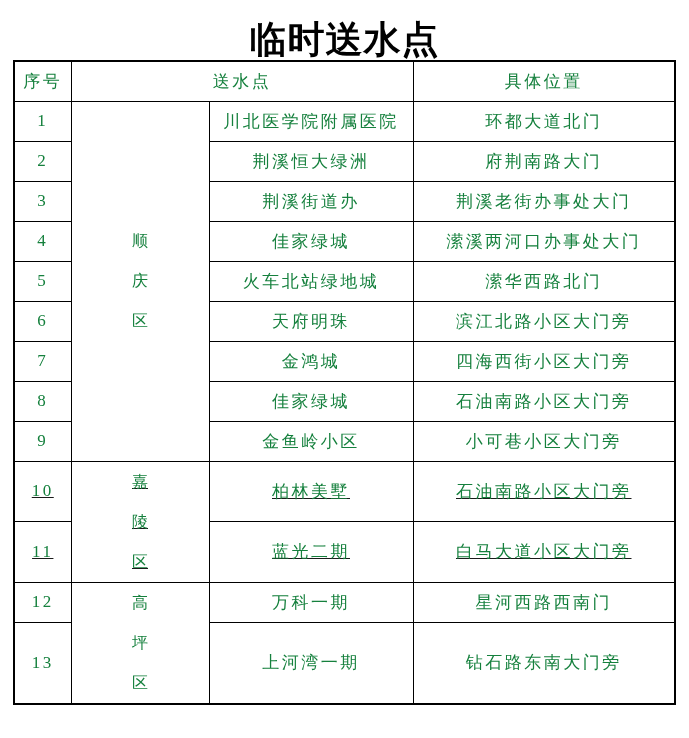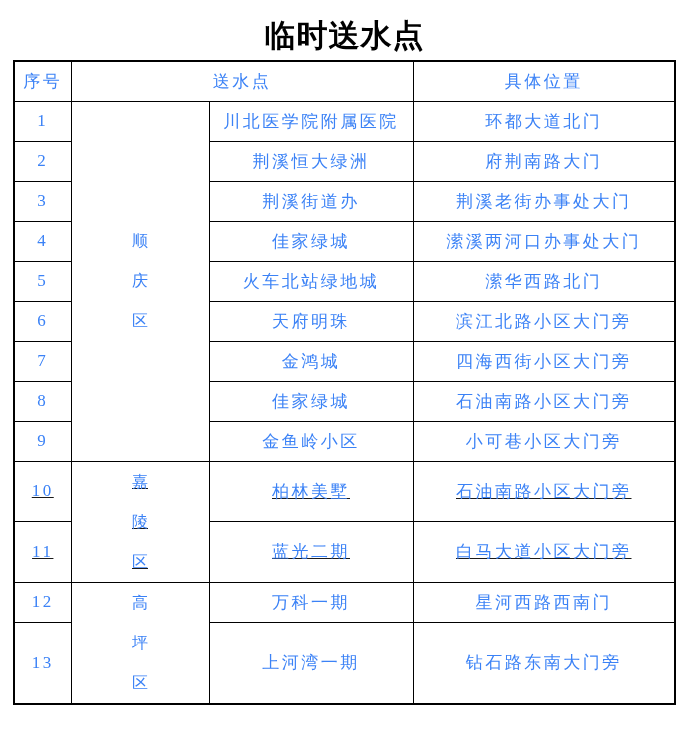"临时送水点" .title { font-size: 31px -> 37px }
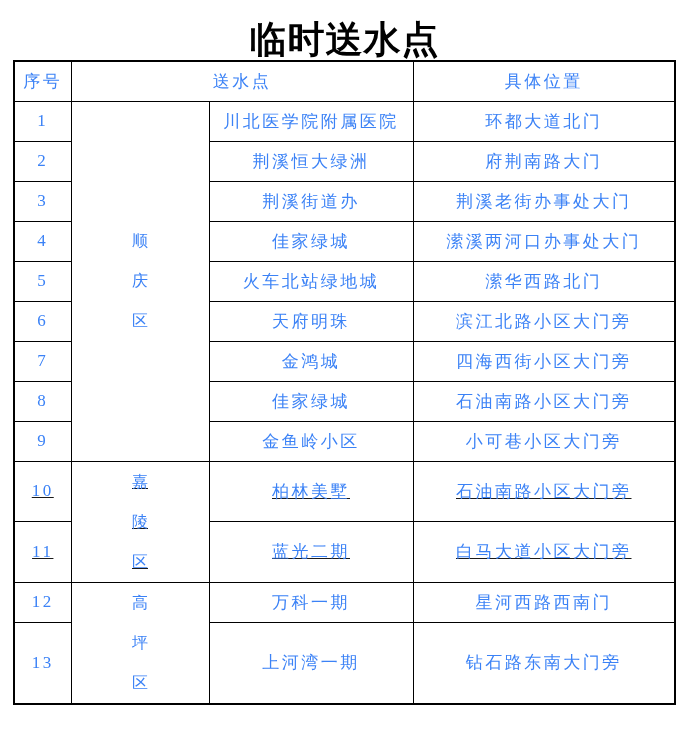"序号" table.water td, table.water th { color: #3b82f6 -> #15803d }
